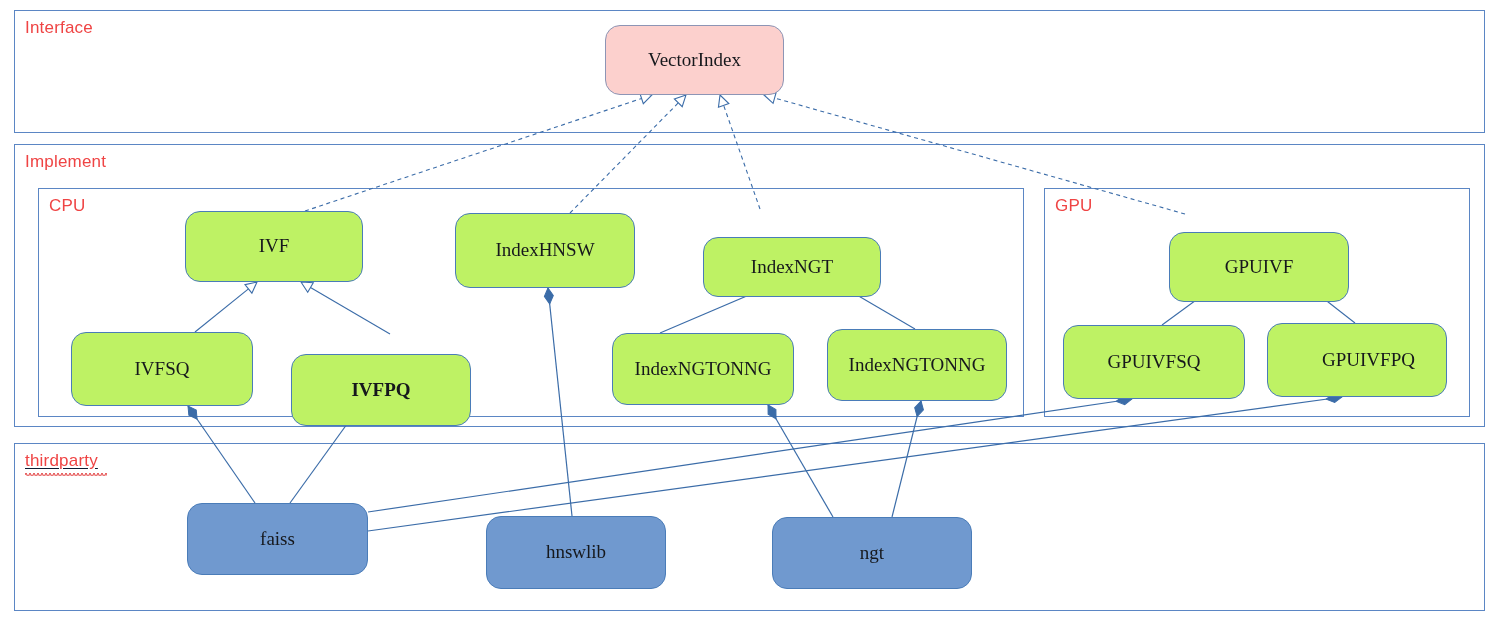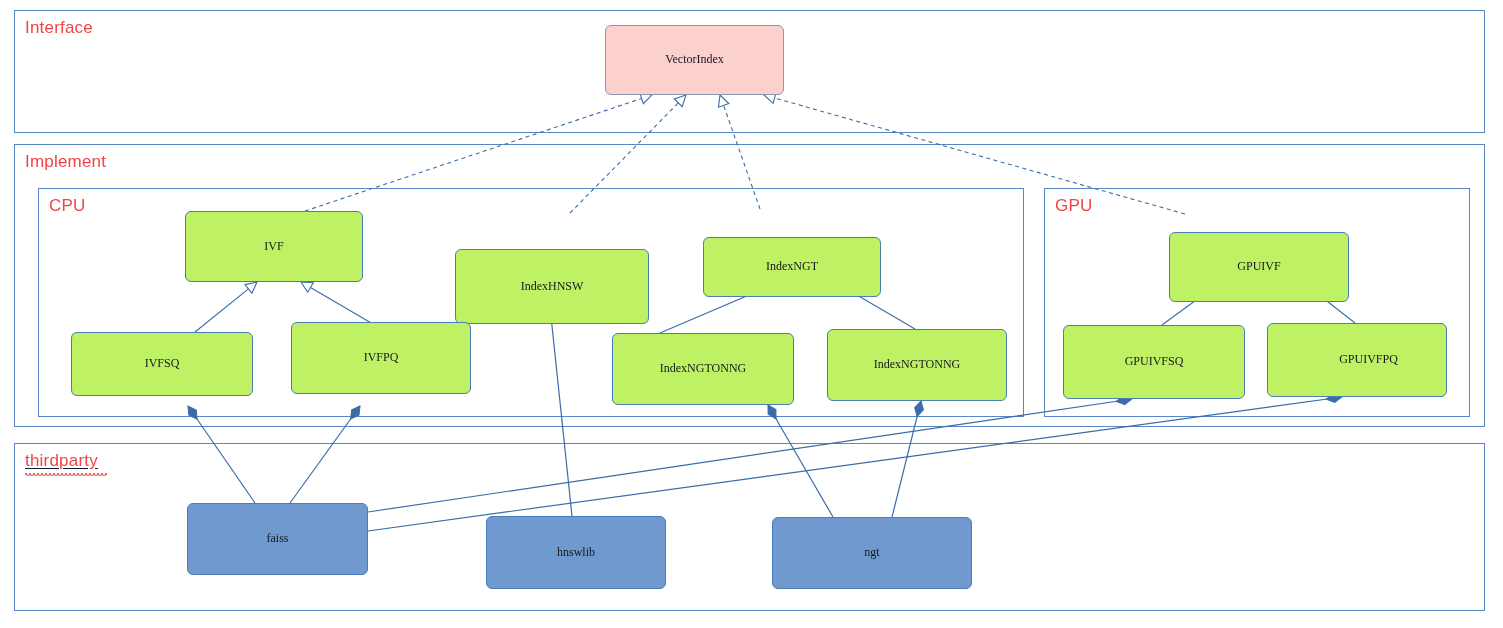"VectorIndex" .node { border-radius: 6px -> 15px; font-size: 12px -> 19px }
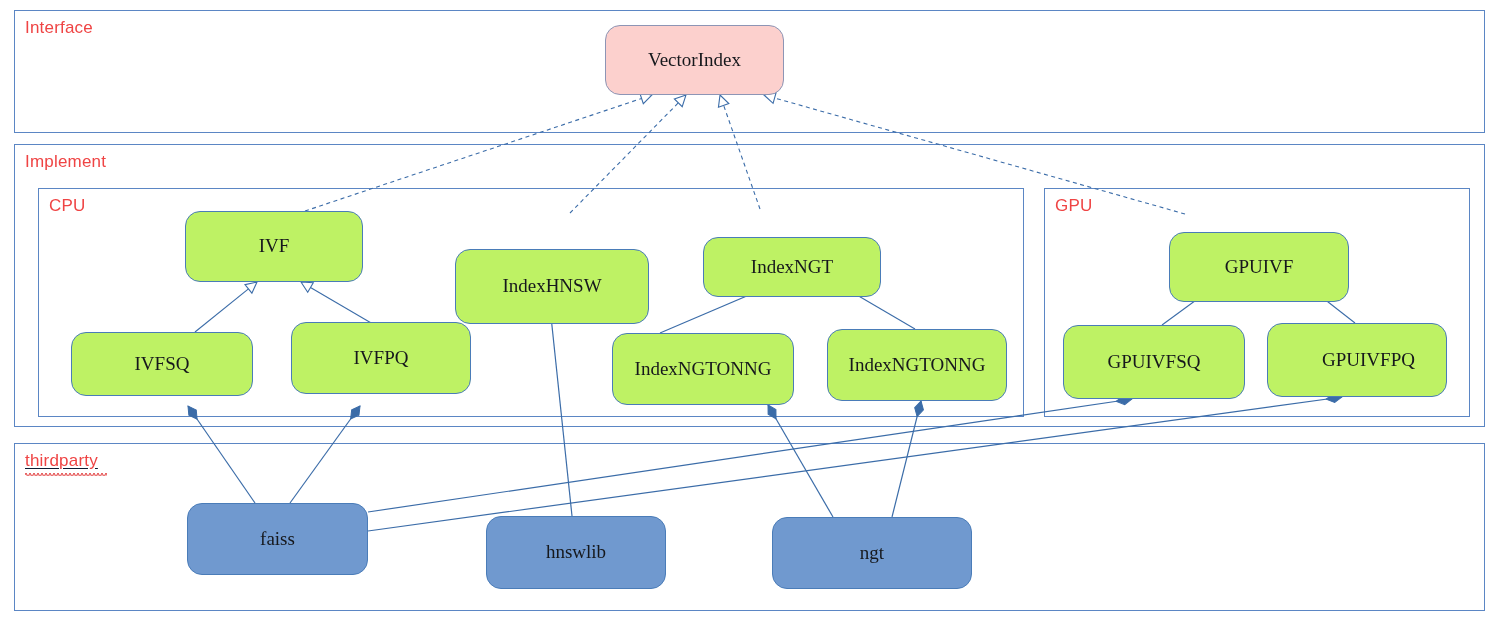"IndexHNSW" div.node { margin-top: 36px -> none; width: 194px -> 180px }
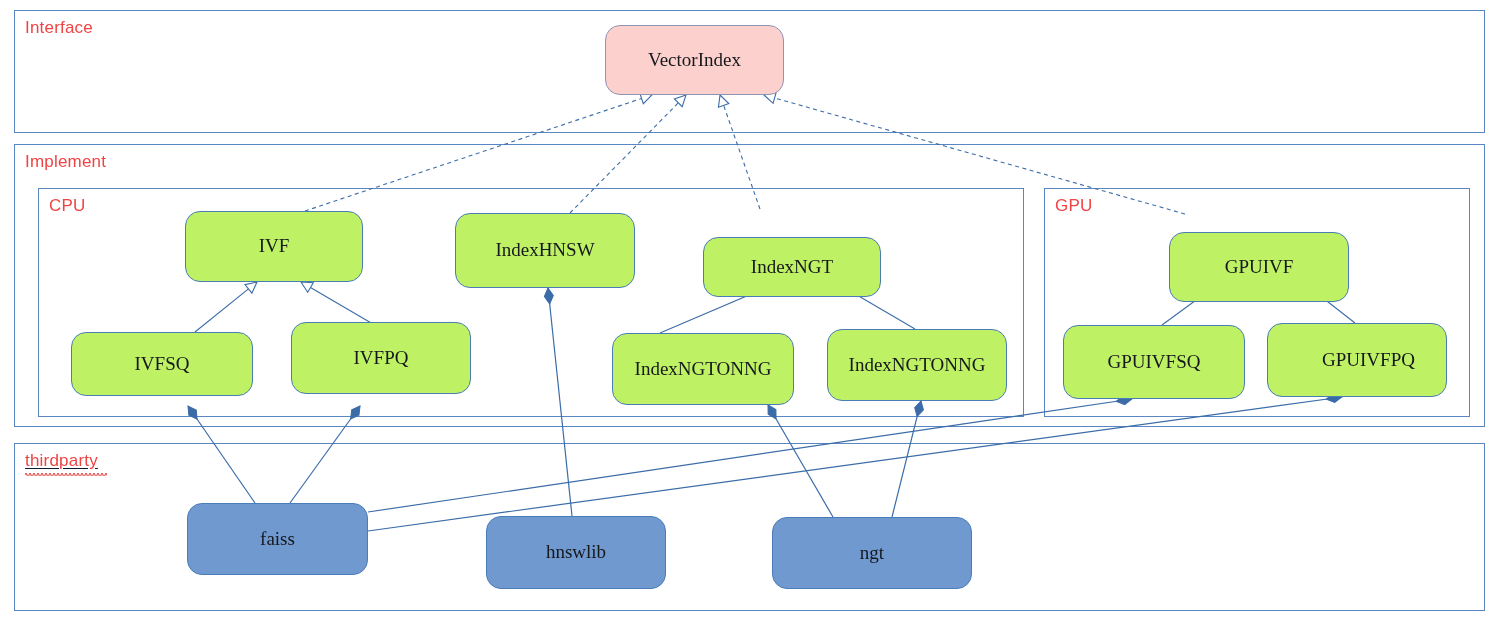"IVFSQ" div.node { height: 64px -> 74px }
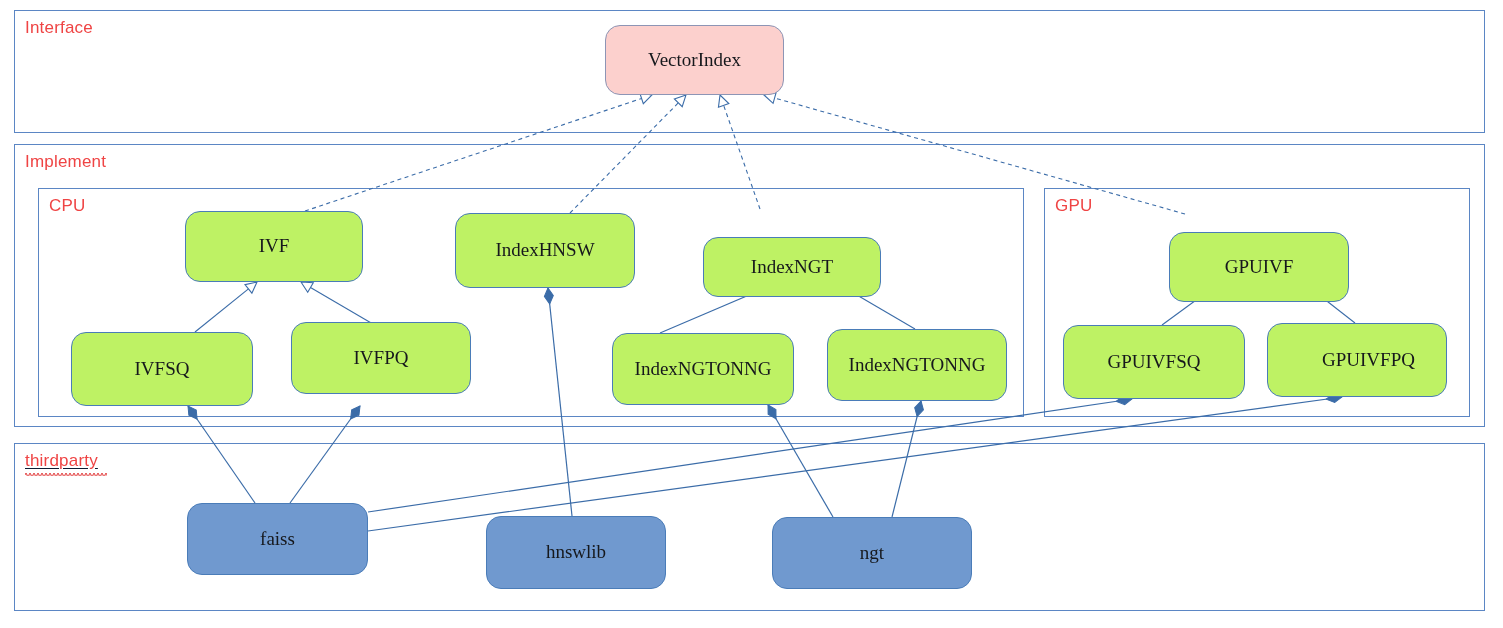"IVFPQ" div.node { font-weight: none -> bold; top: 322px -> 354px }
